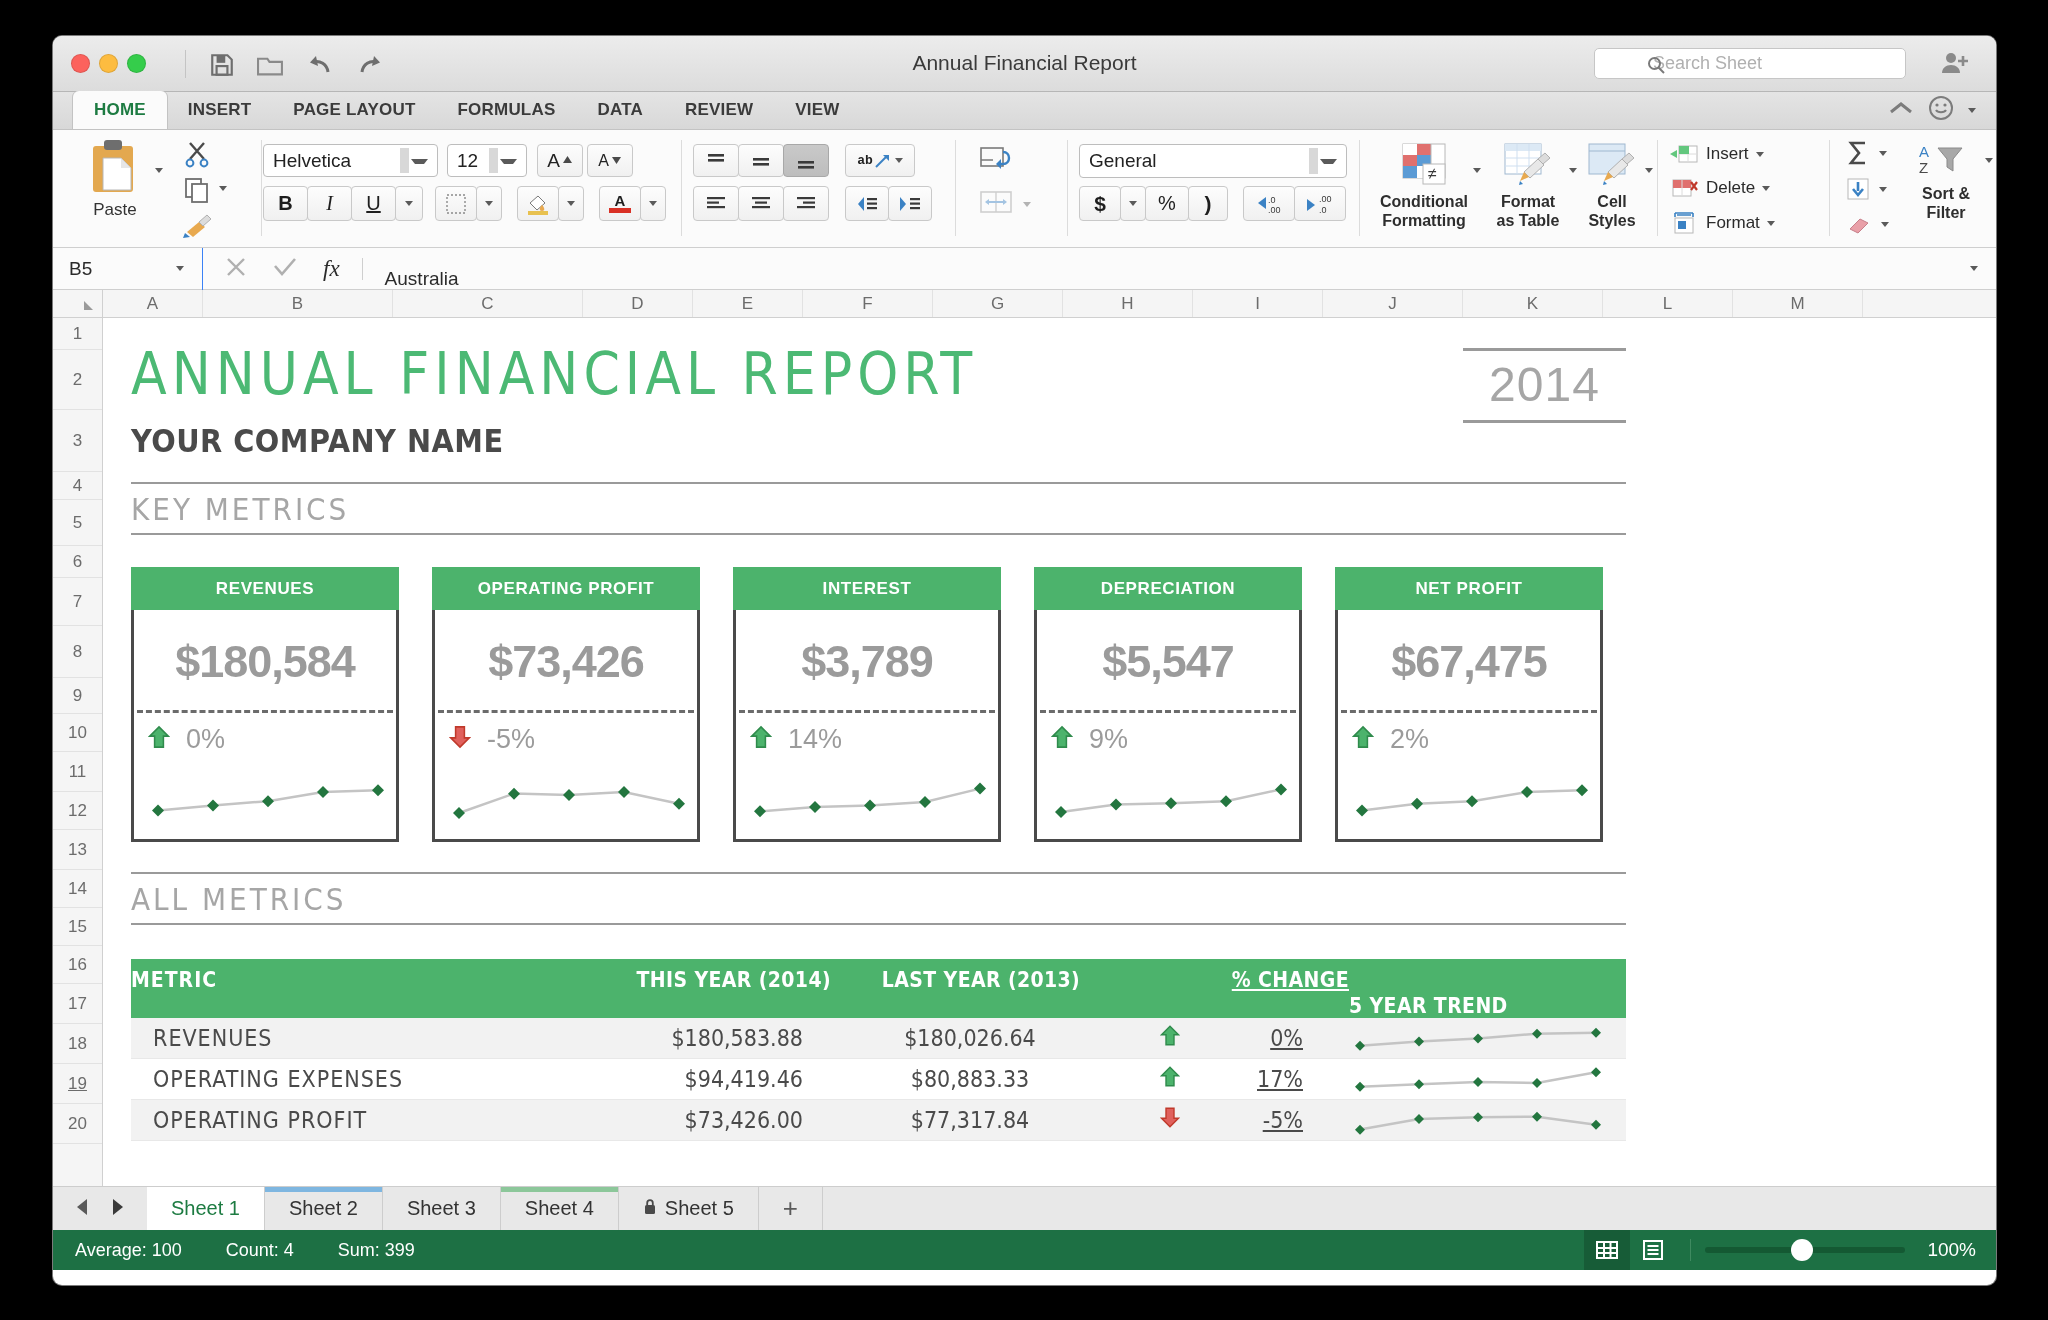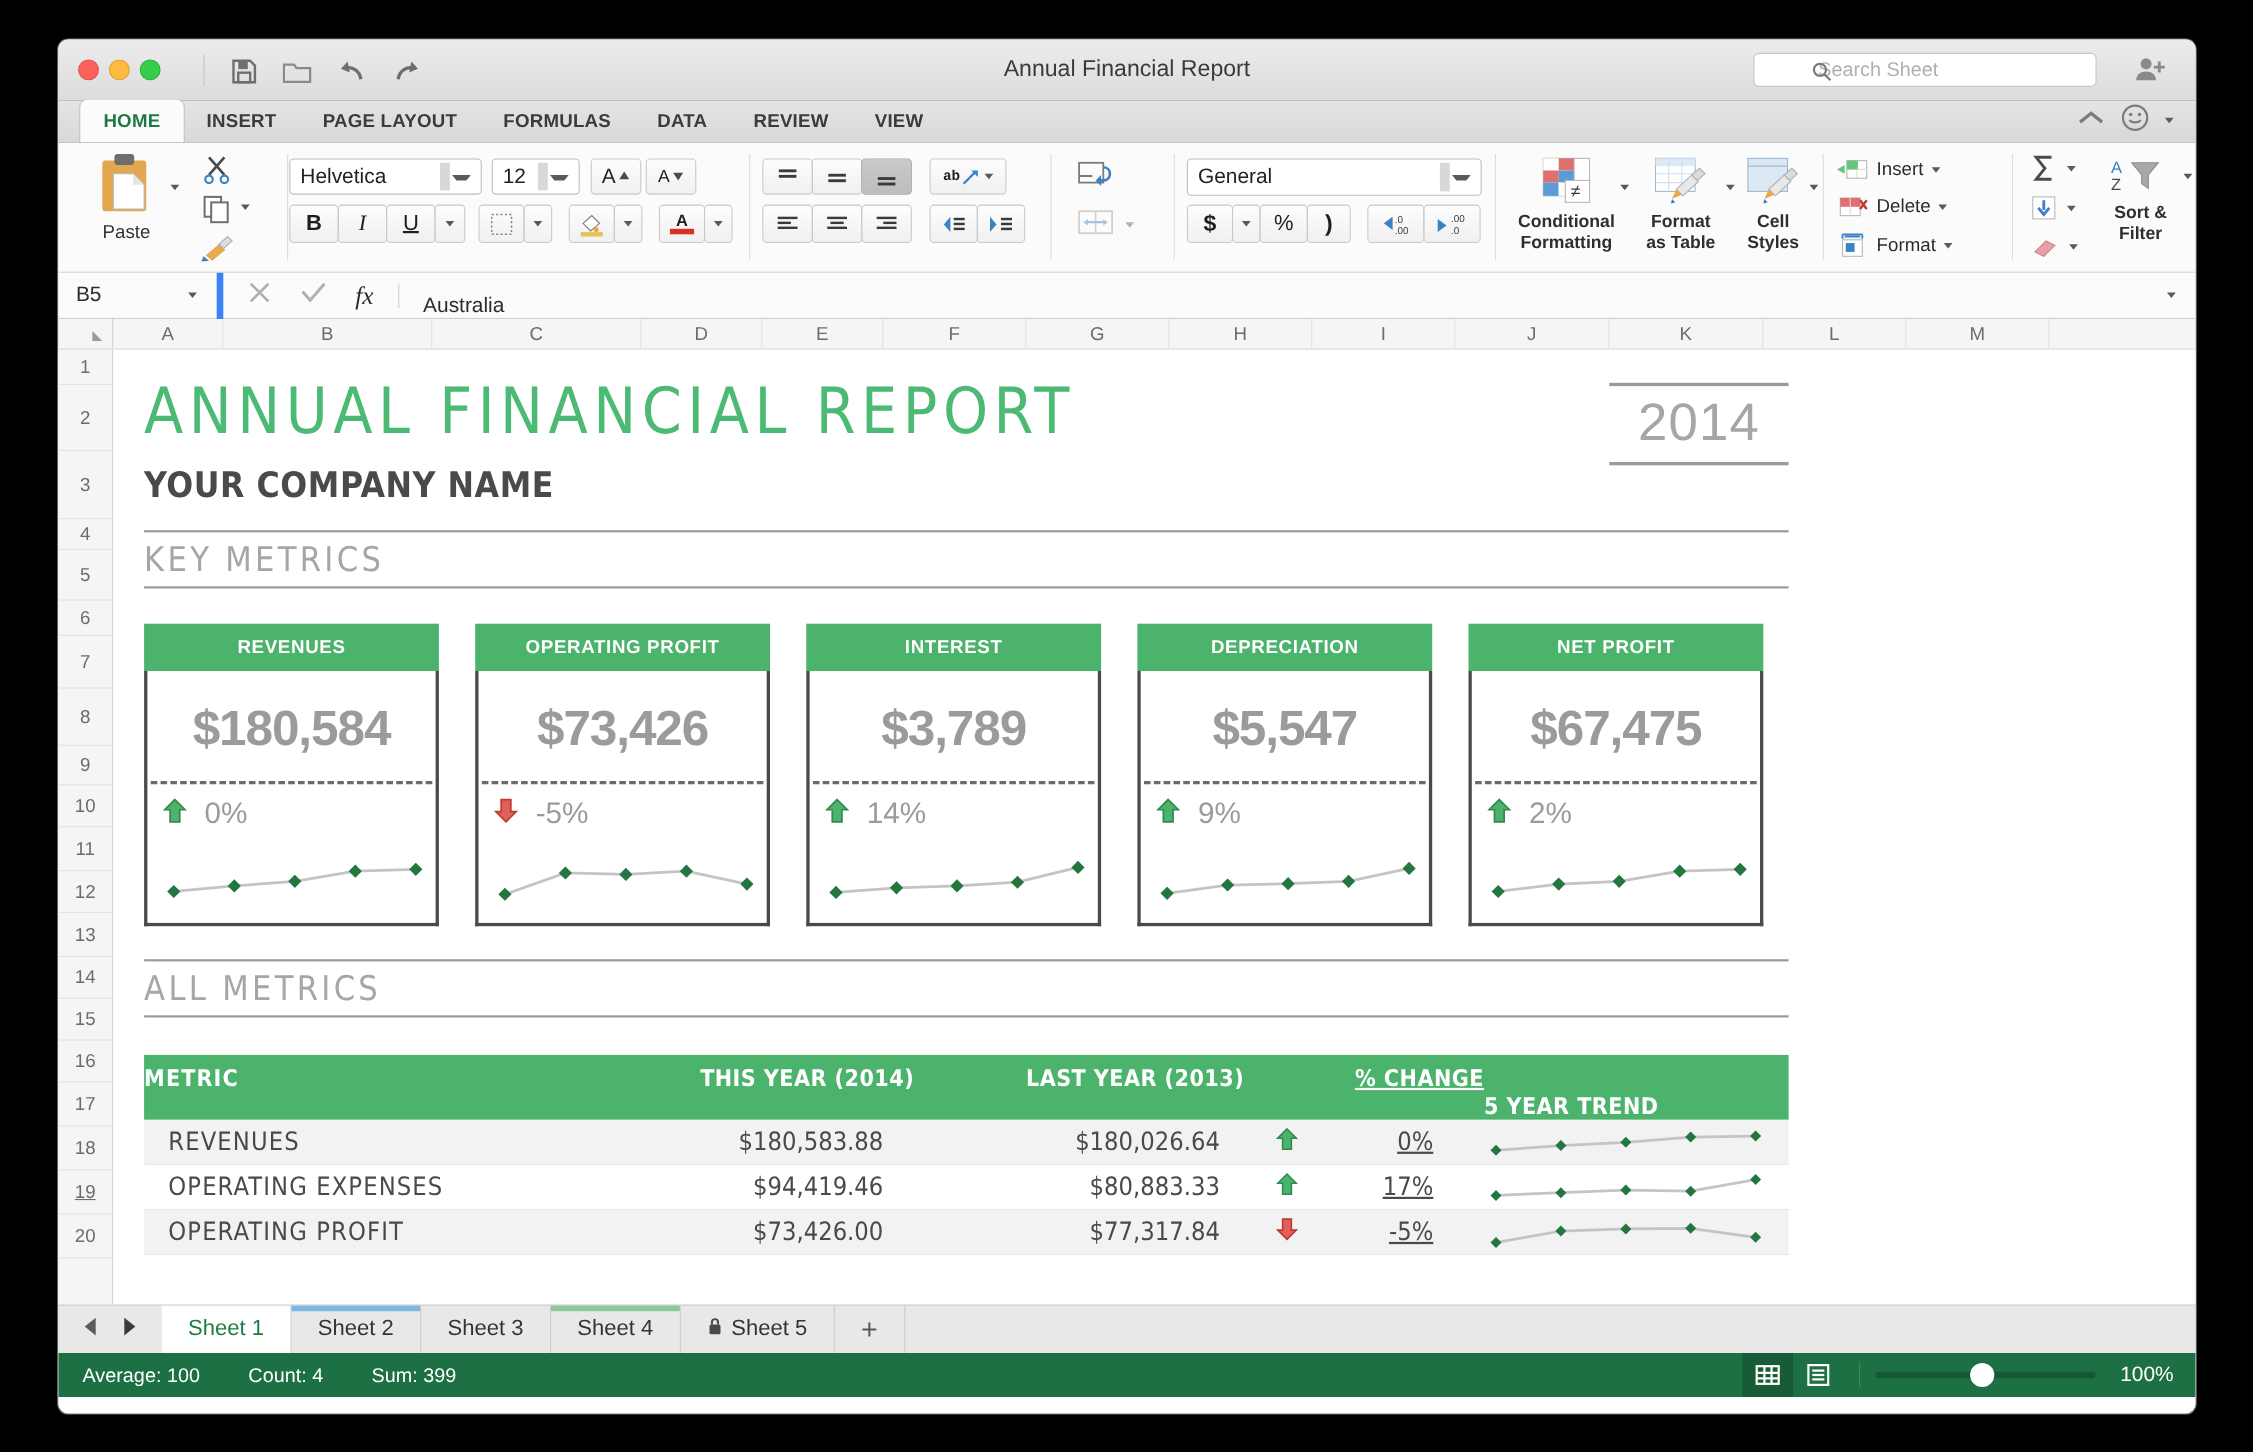"B5" .namebox { border-right: 6px solid #3b82f6 -> 1px solid #3b82f6 }
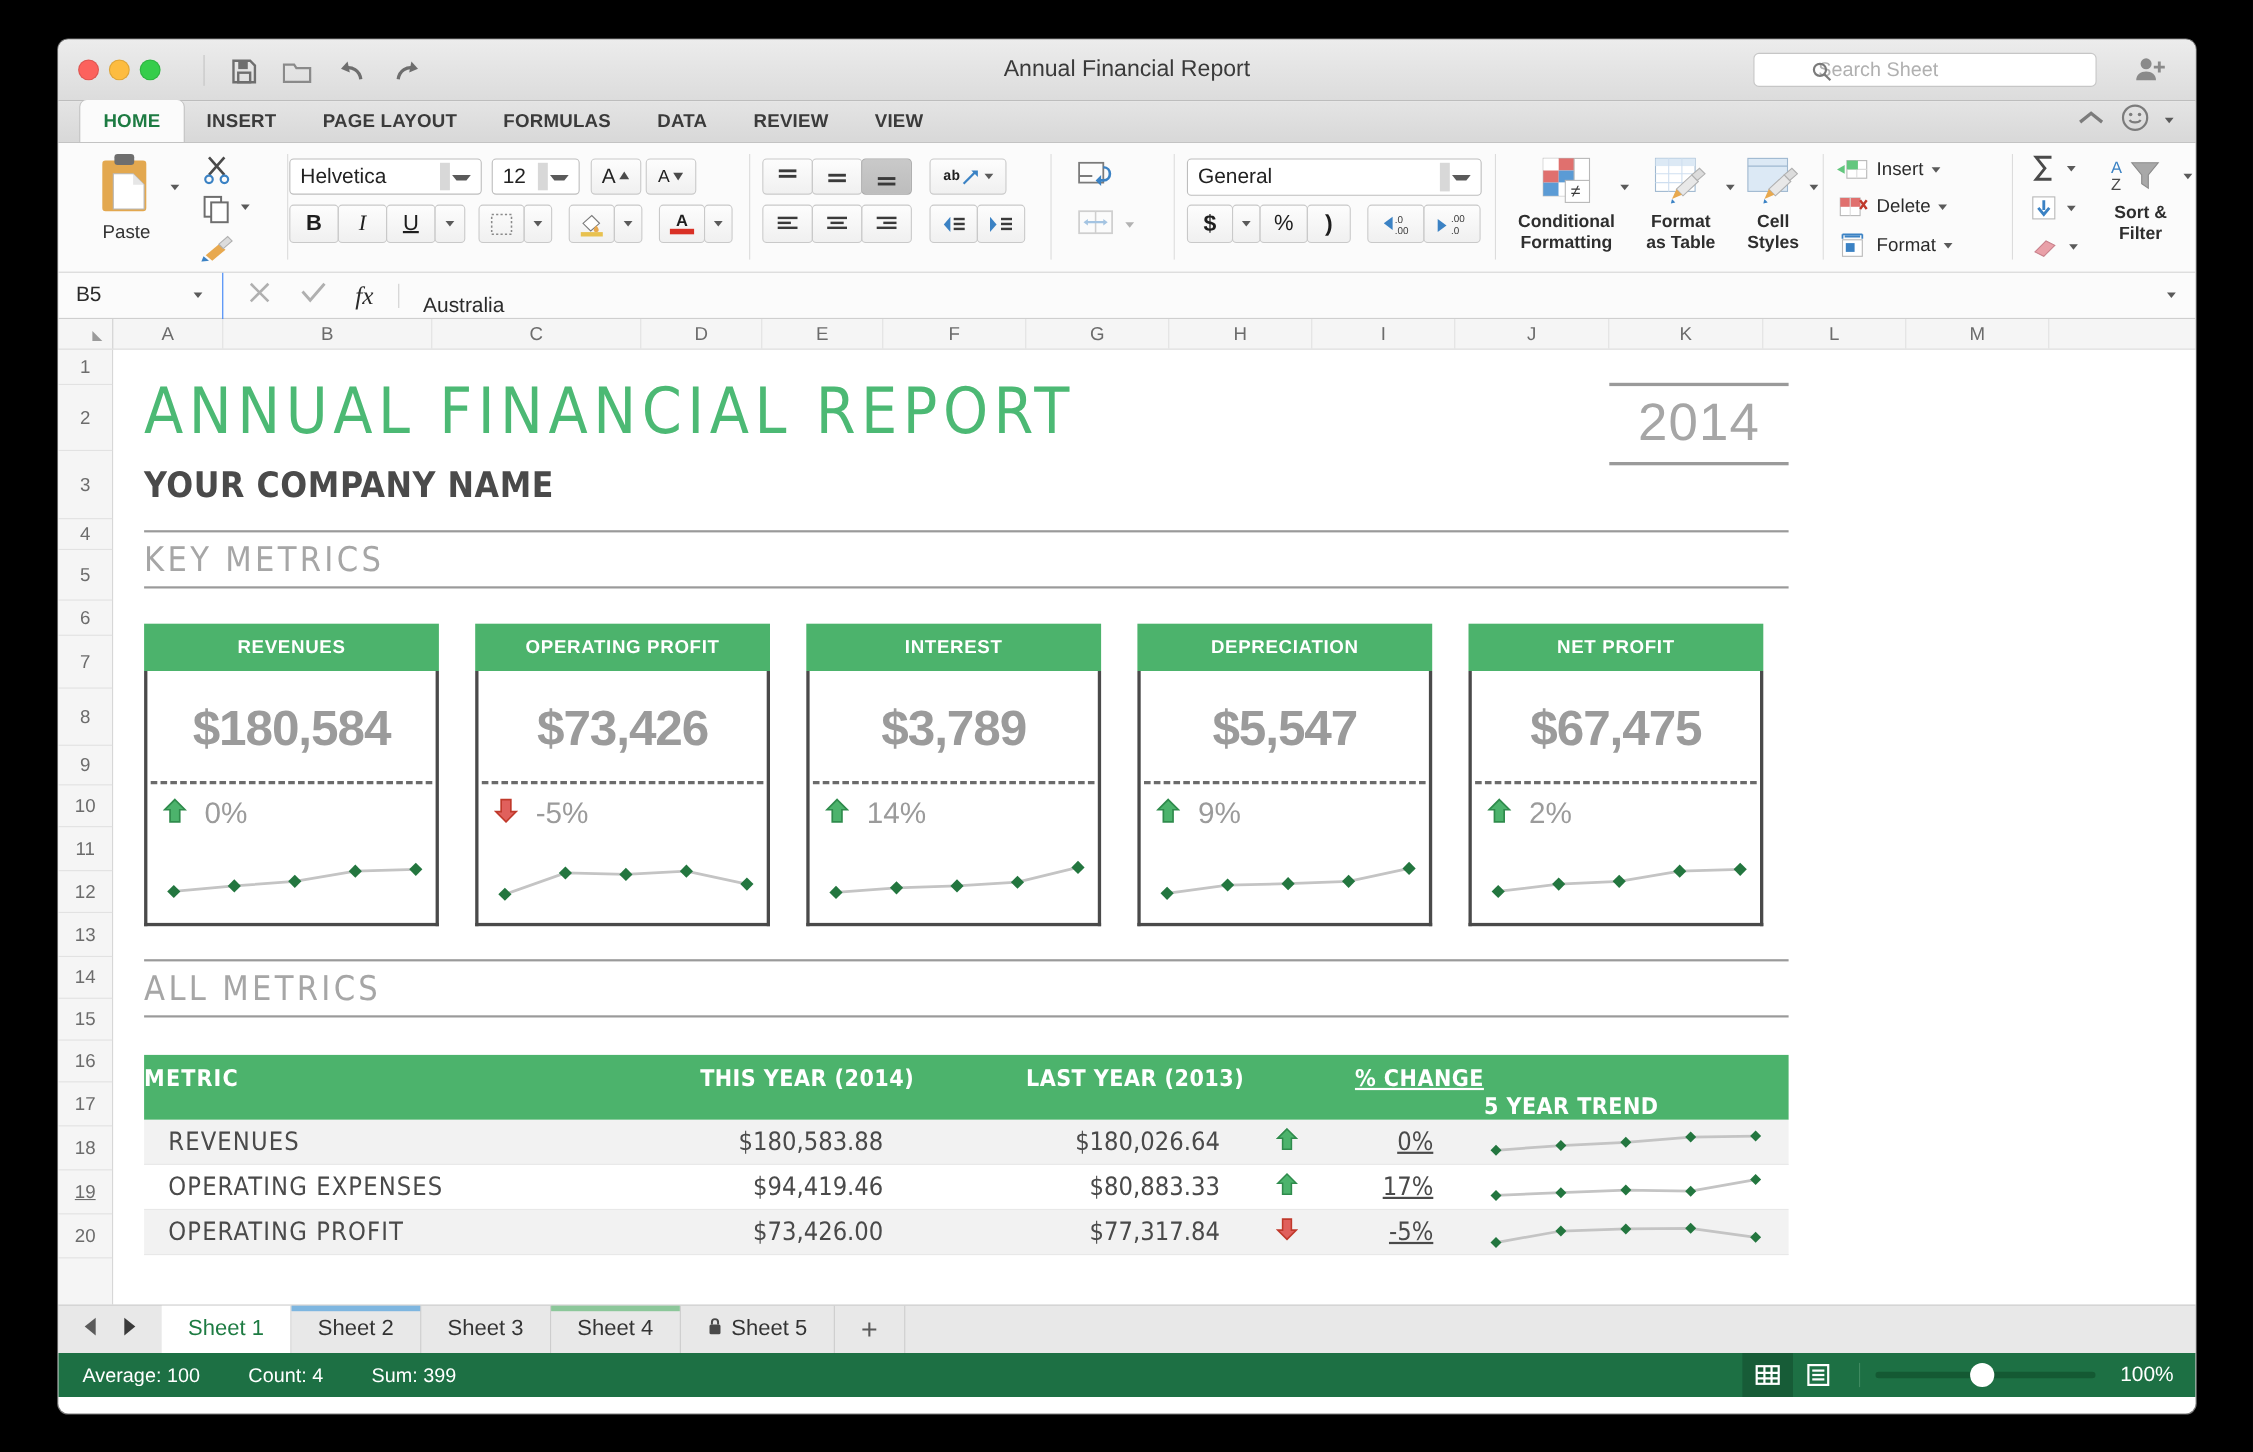"LAST YEAR (2013)" .c-last { text-align: right -> center }
